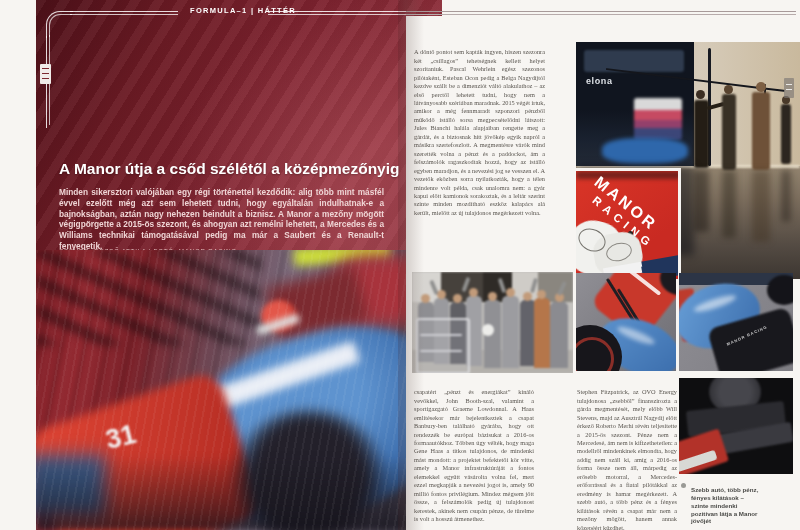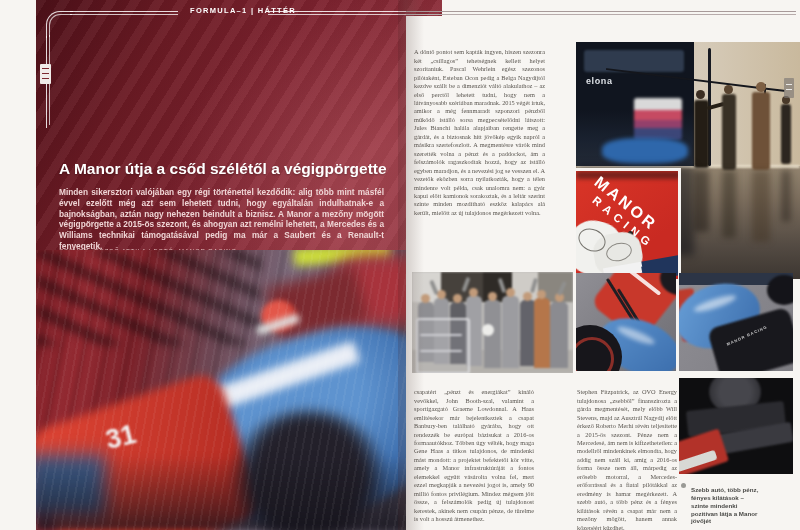"A Manor útja a csőd" h2.subhead { text: végigpörgette -> középmezőnyig }
